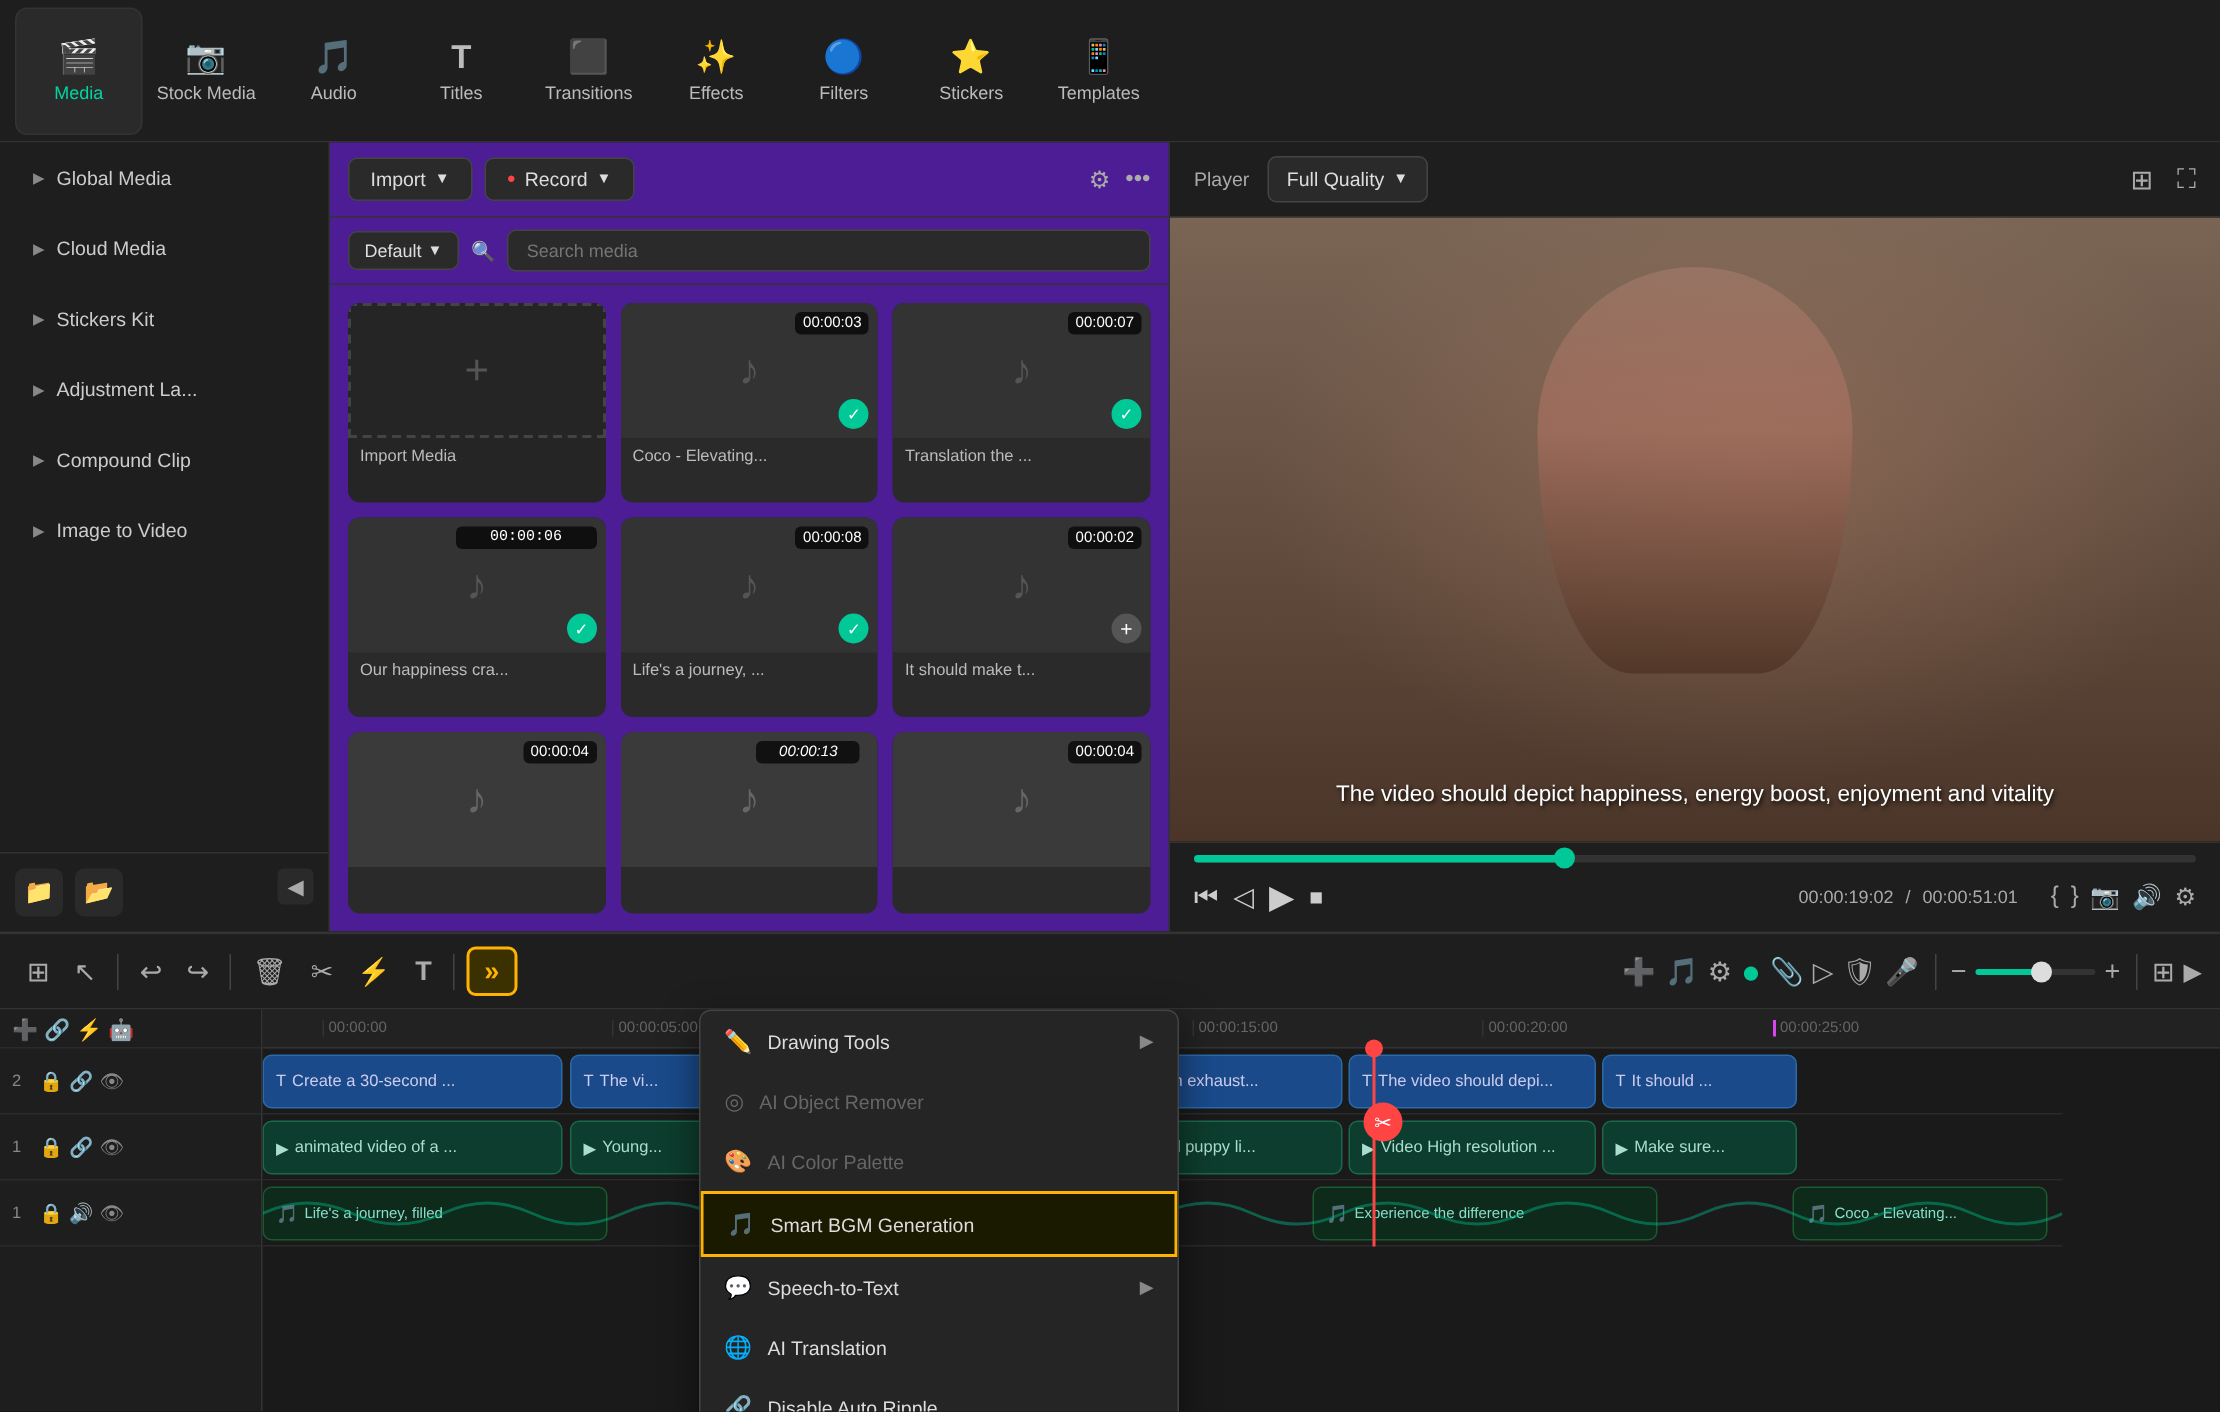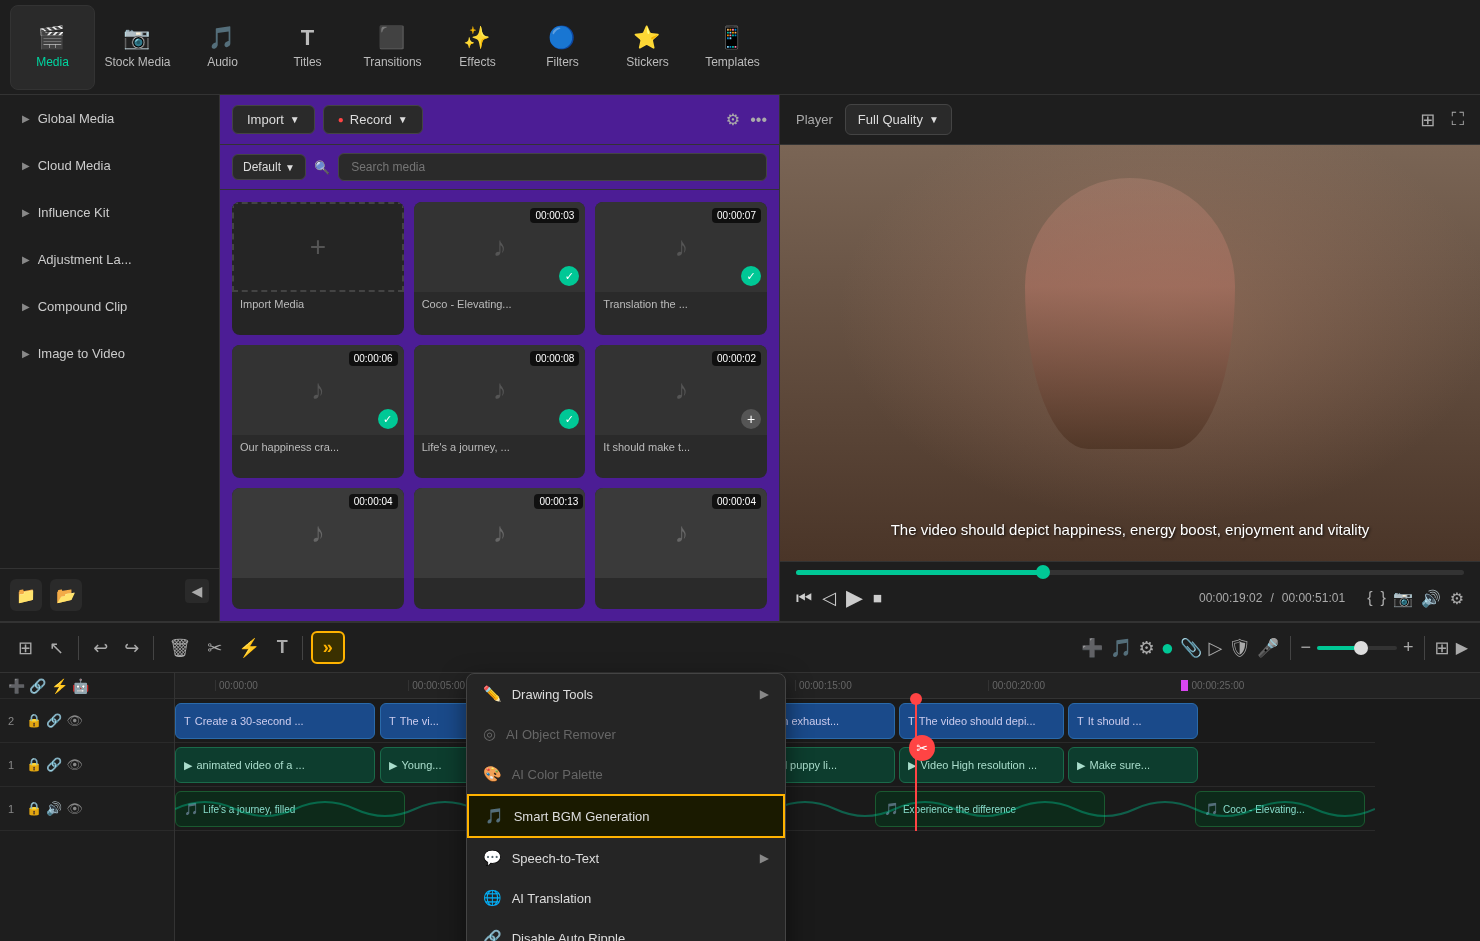"Influence Kit" span { text: Influence -> Stickers }
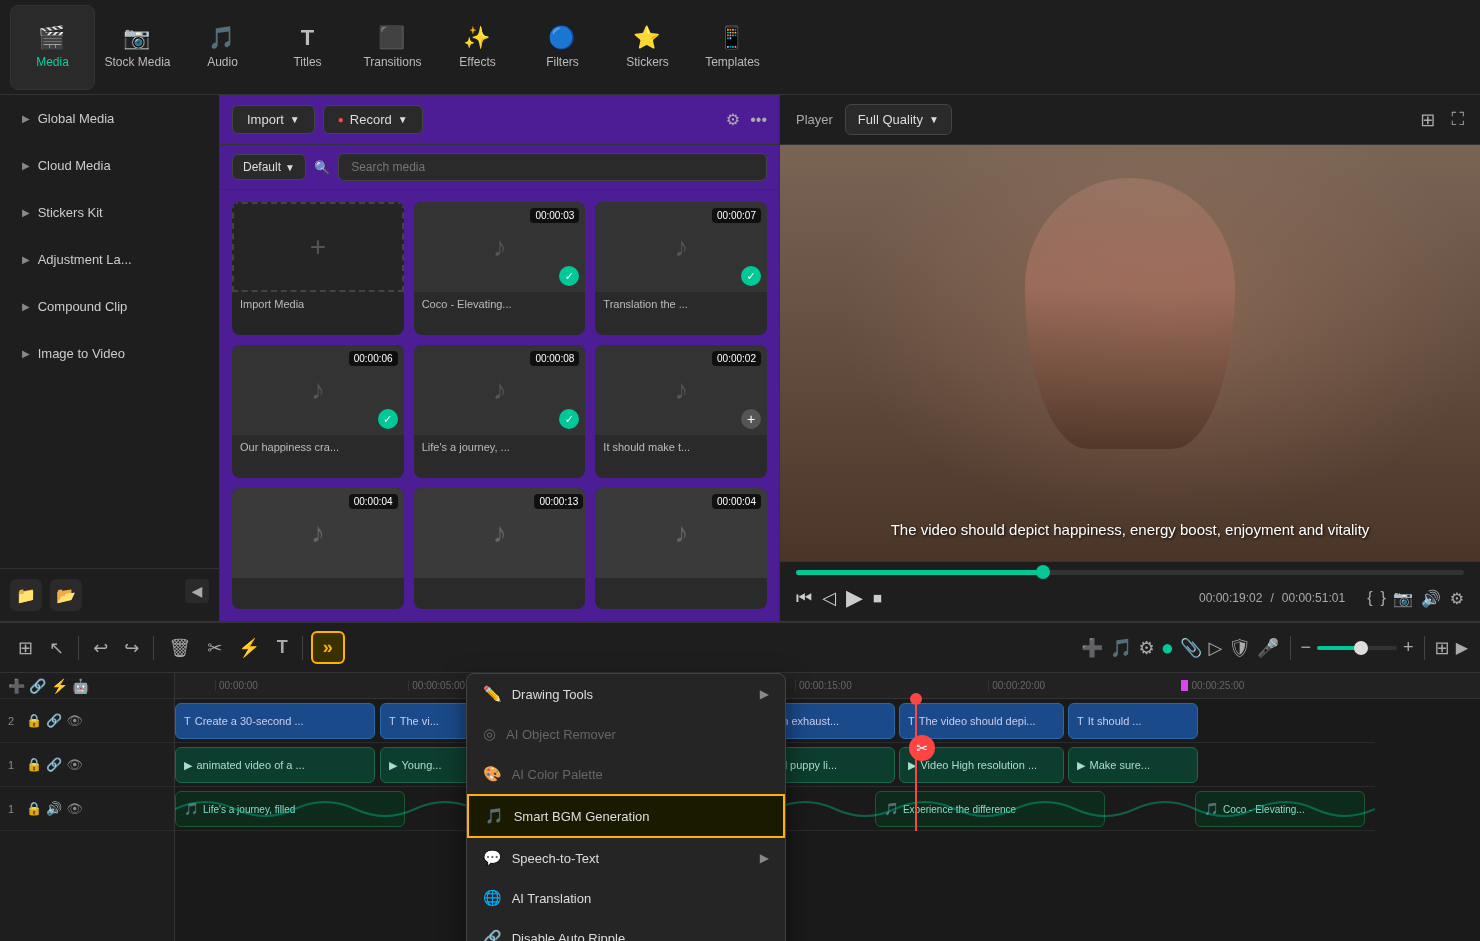"00:00:06" span { font-family: none -> Liberation Mono, monospace; padding: 2px 5px -> 2px 23px }
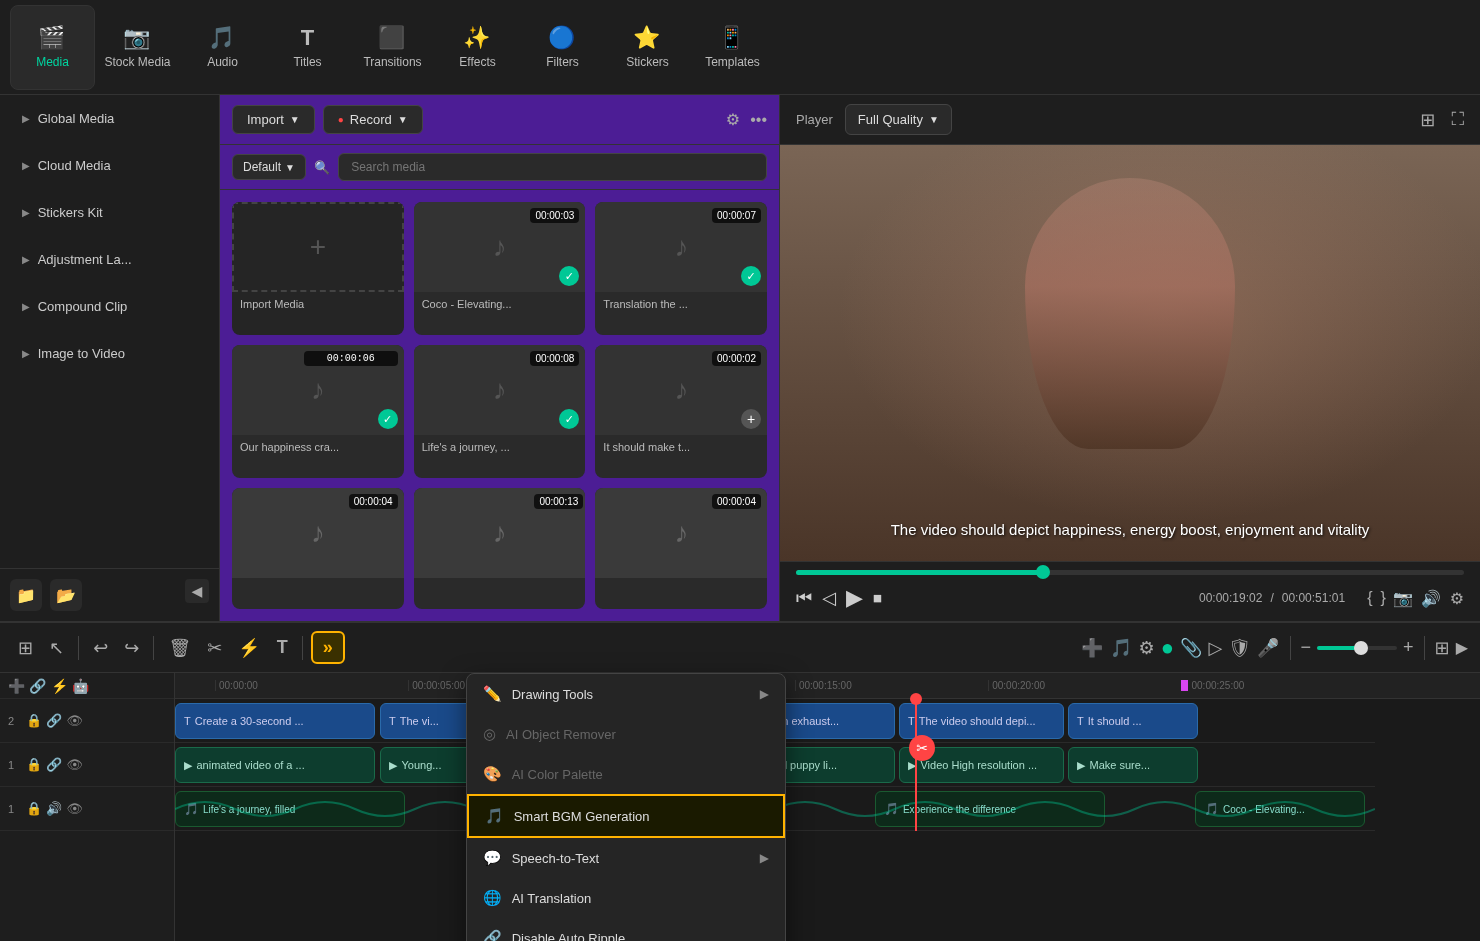"00:00:13" span { font-style: none -> italic; padding: 2px 5px -> 2px 15px; right: 2px -> 12px }
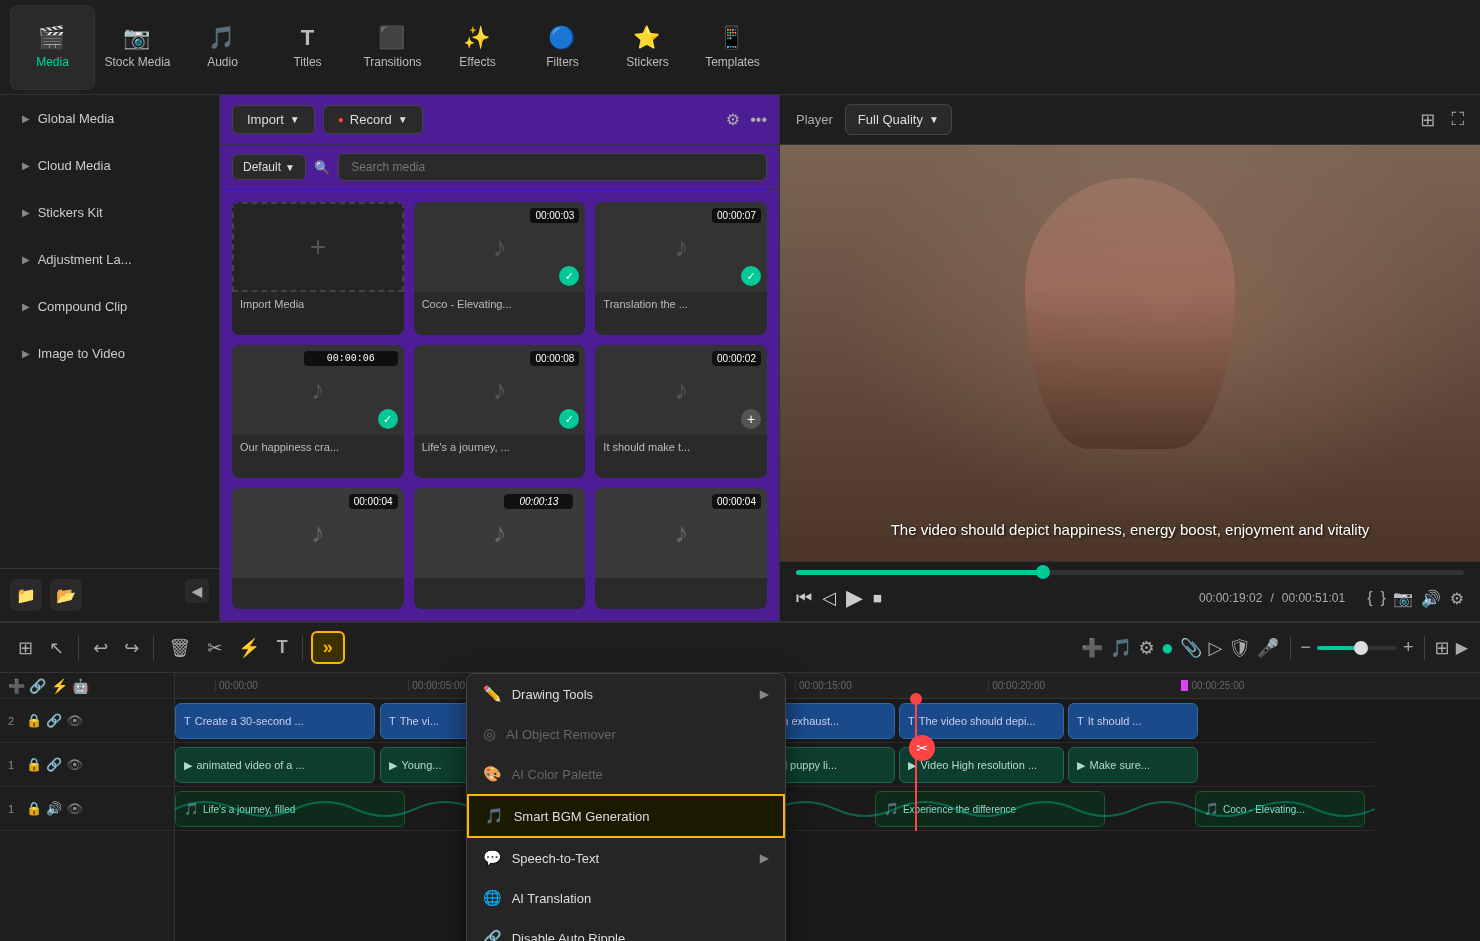"00:00:25:00" div { border-left: 7px solid #d946ef -> 2px solid #d946ef }
